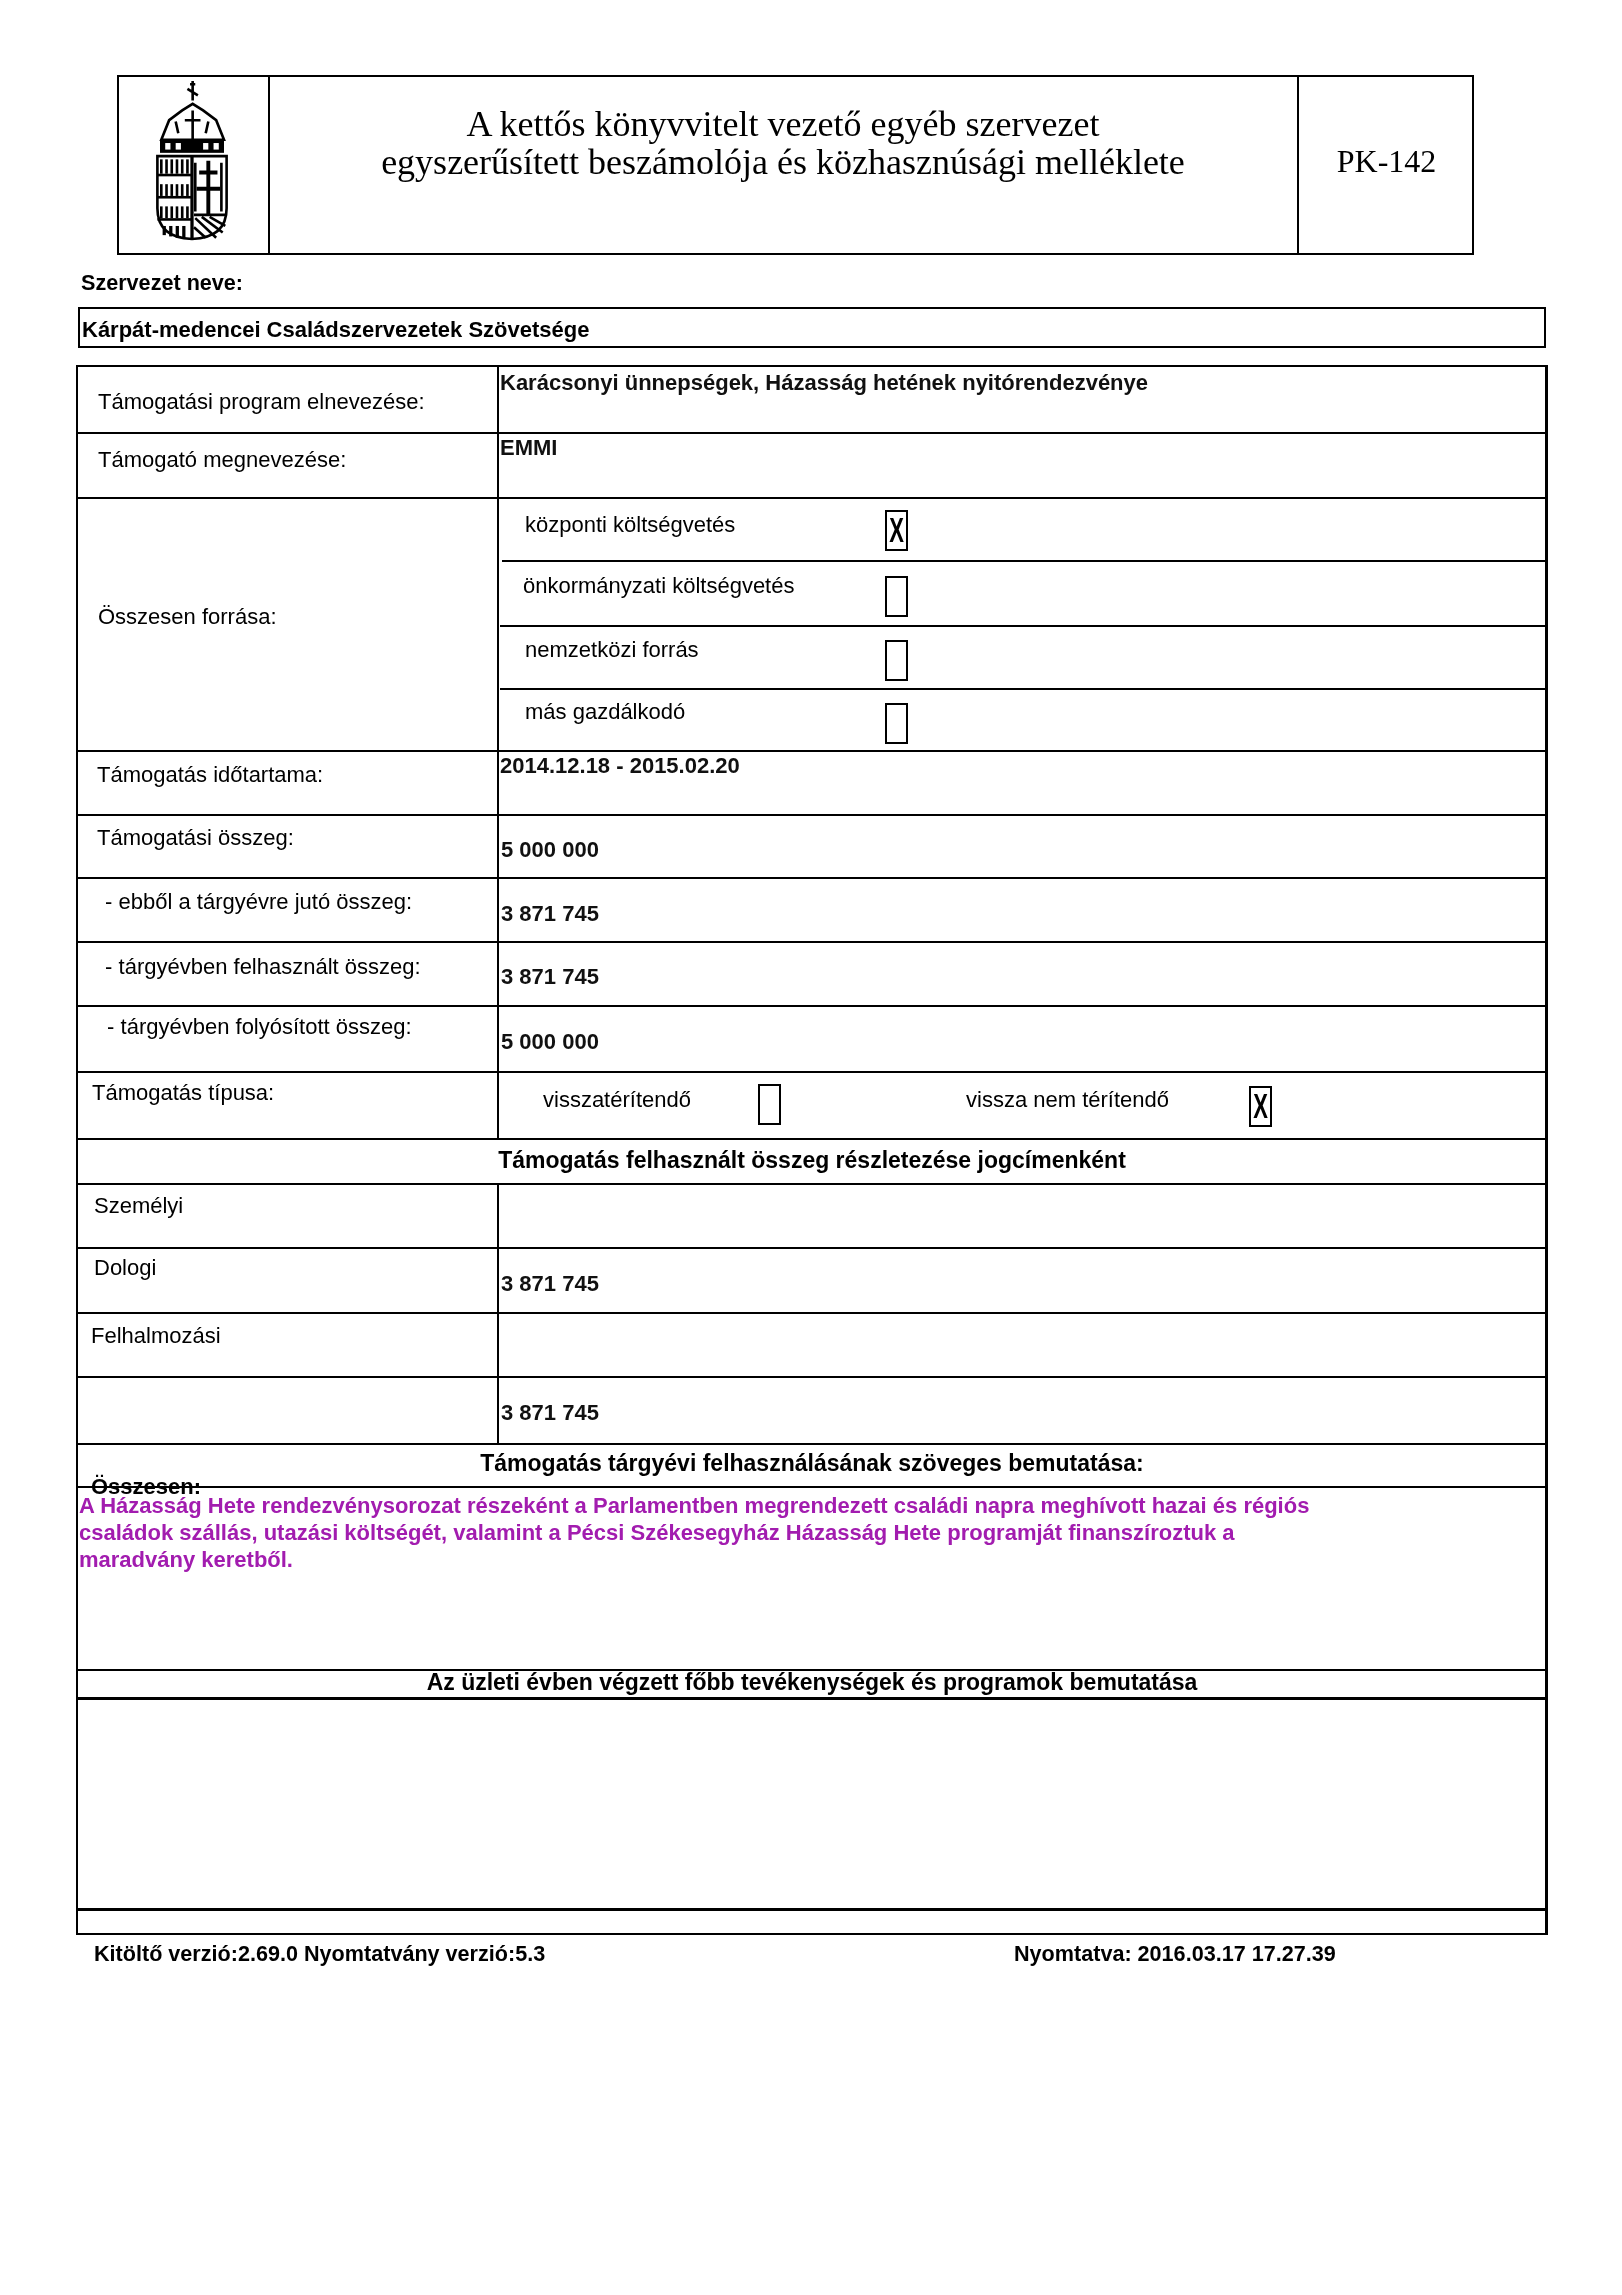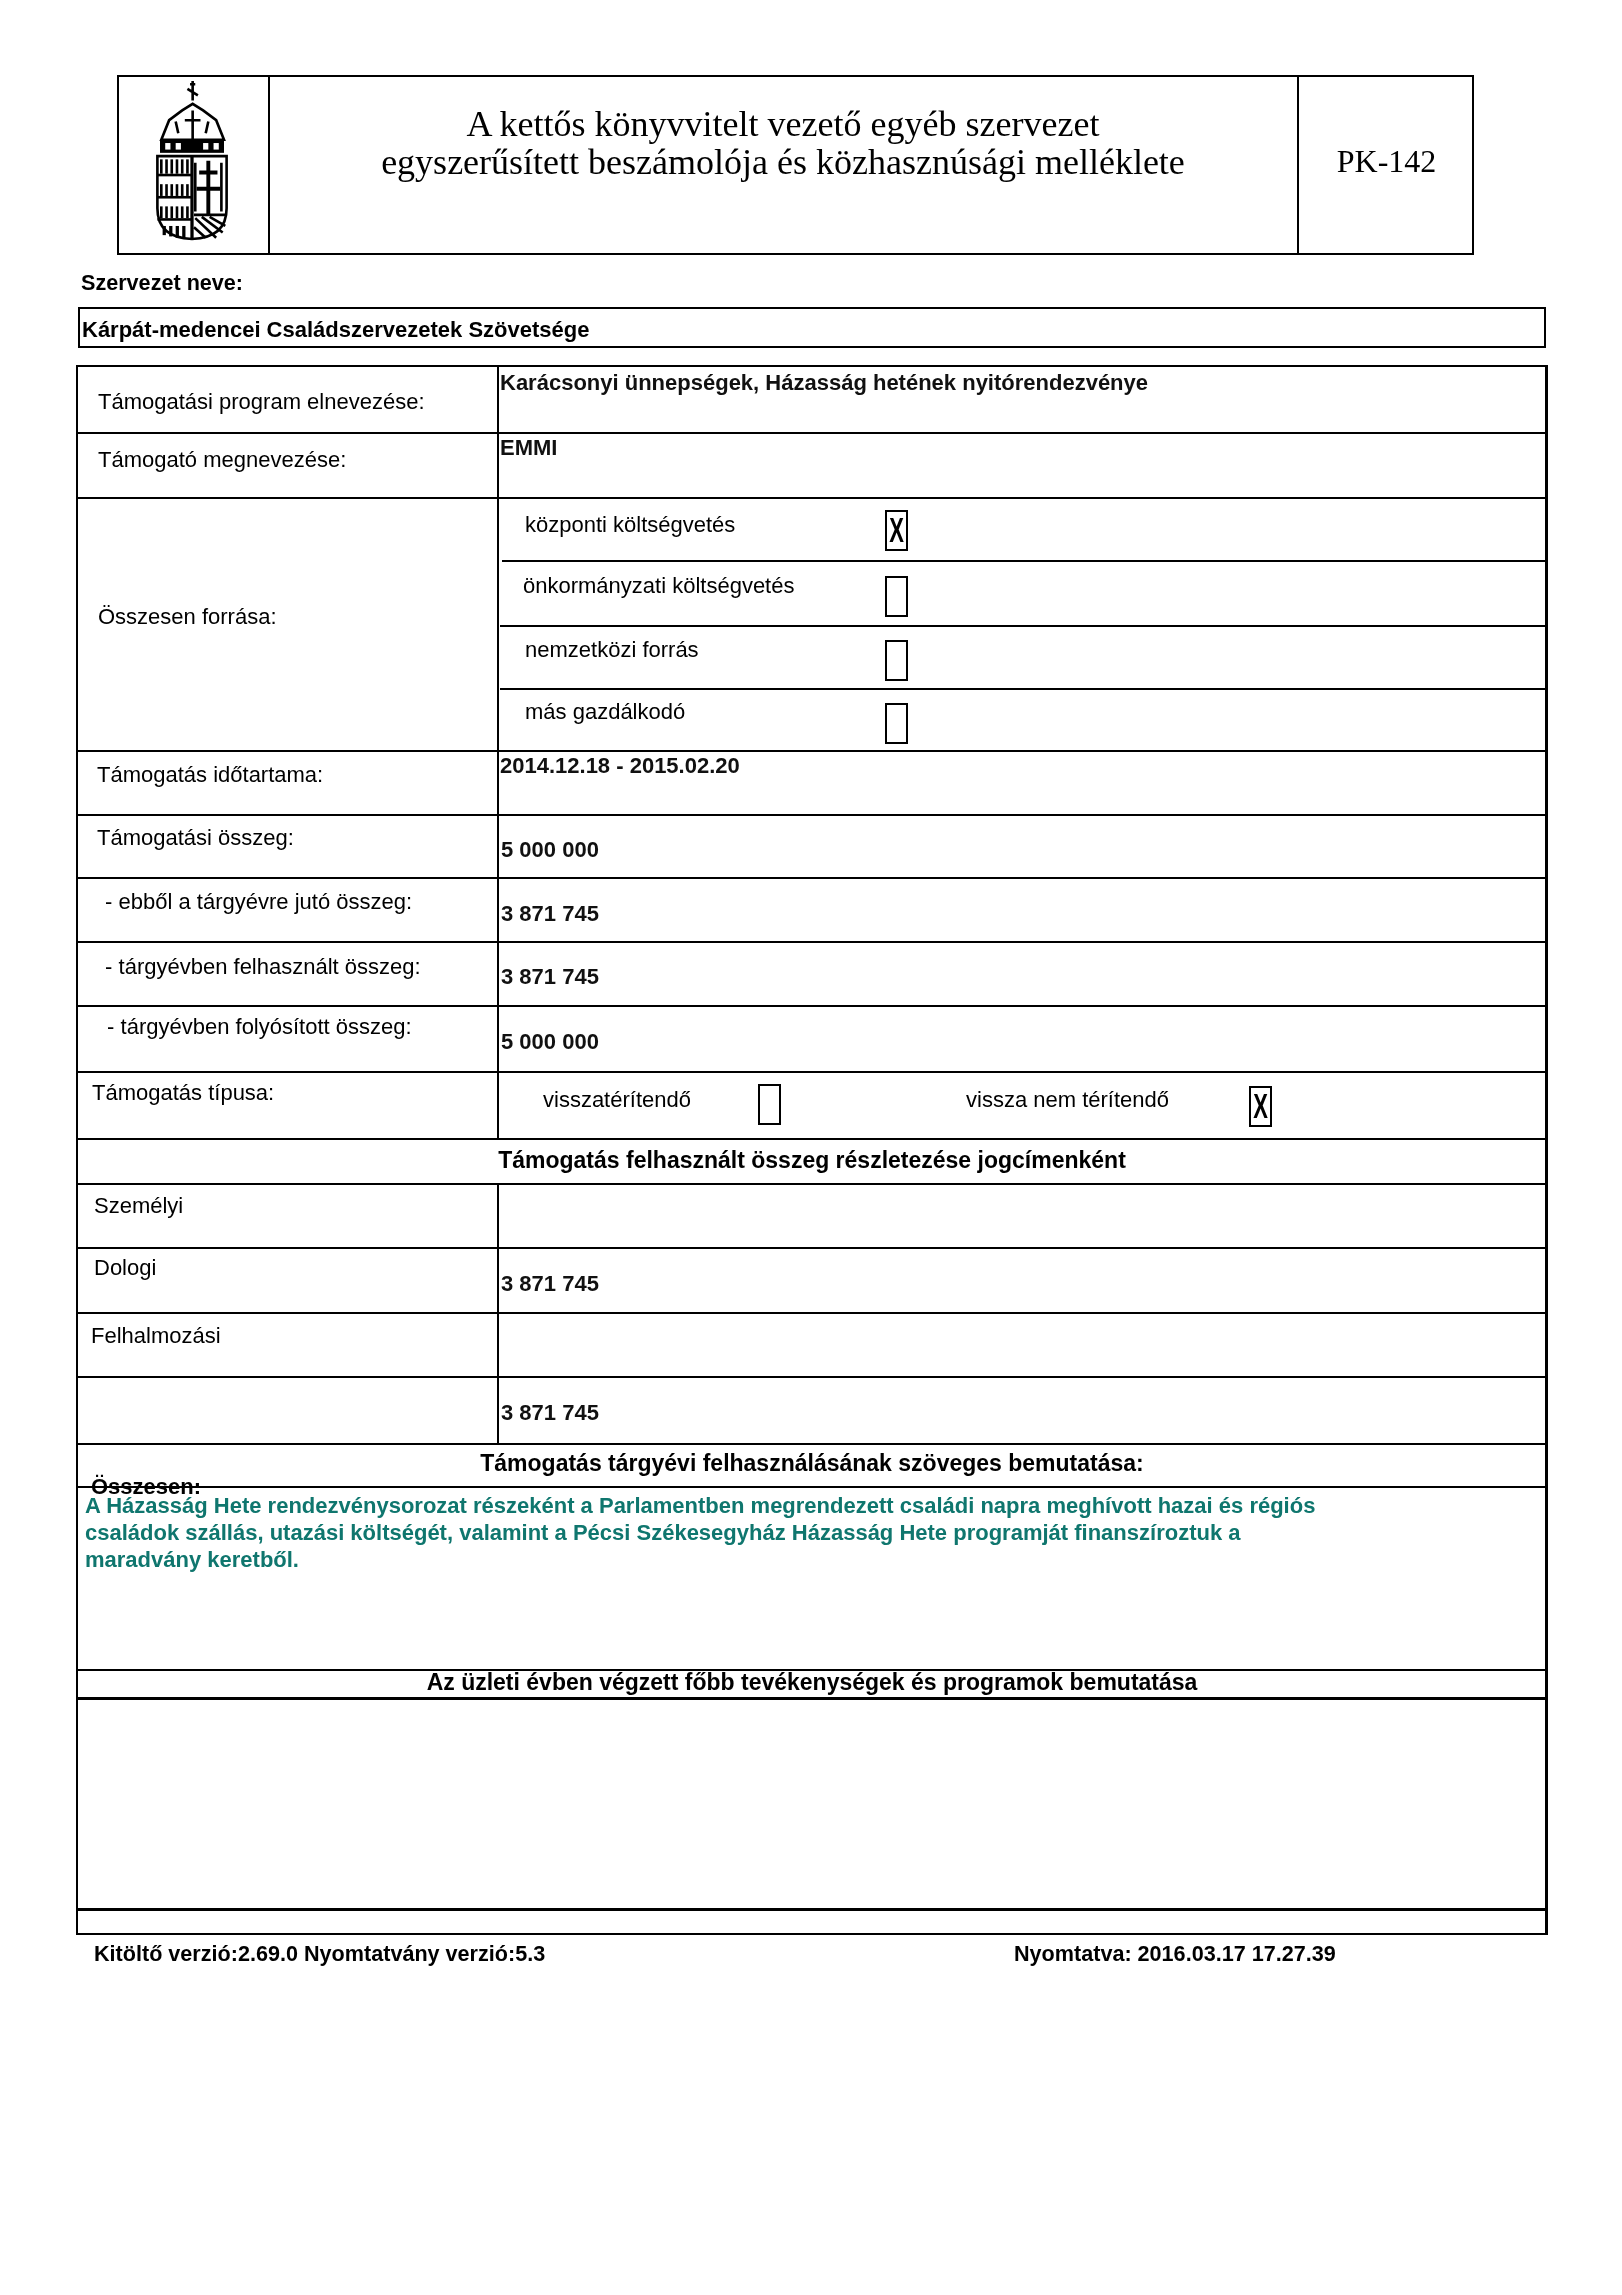"A Házasság Hete rendezvénysorozat" .desc { color: #0f766e -> #a21caf; margin-left: 6px -> none }
